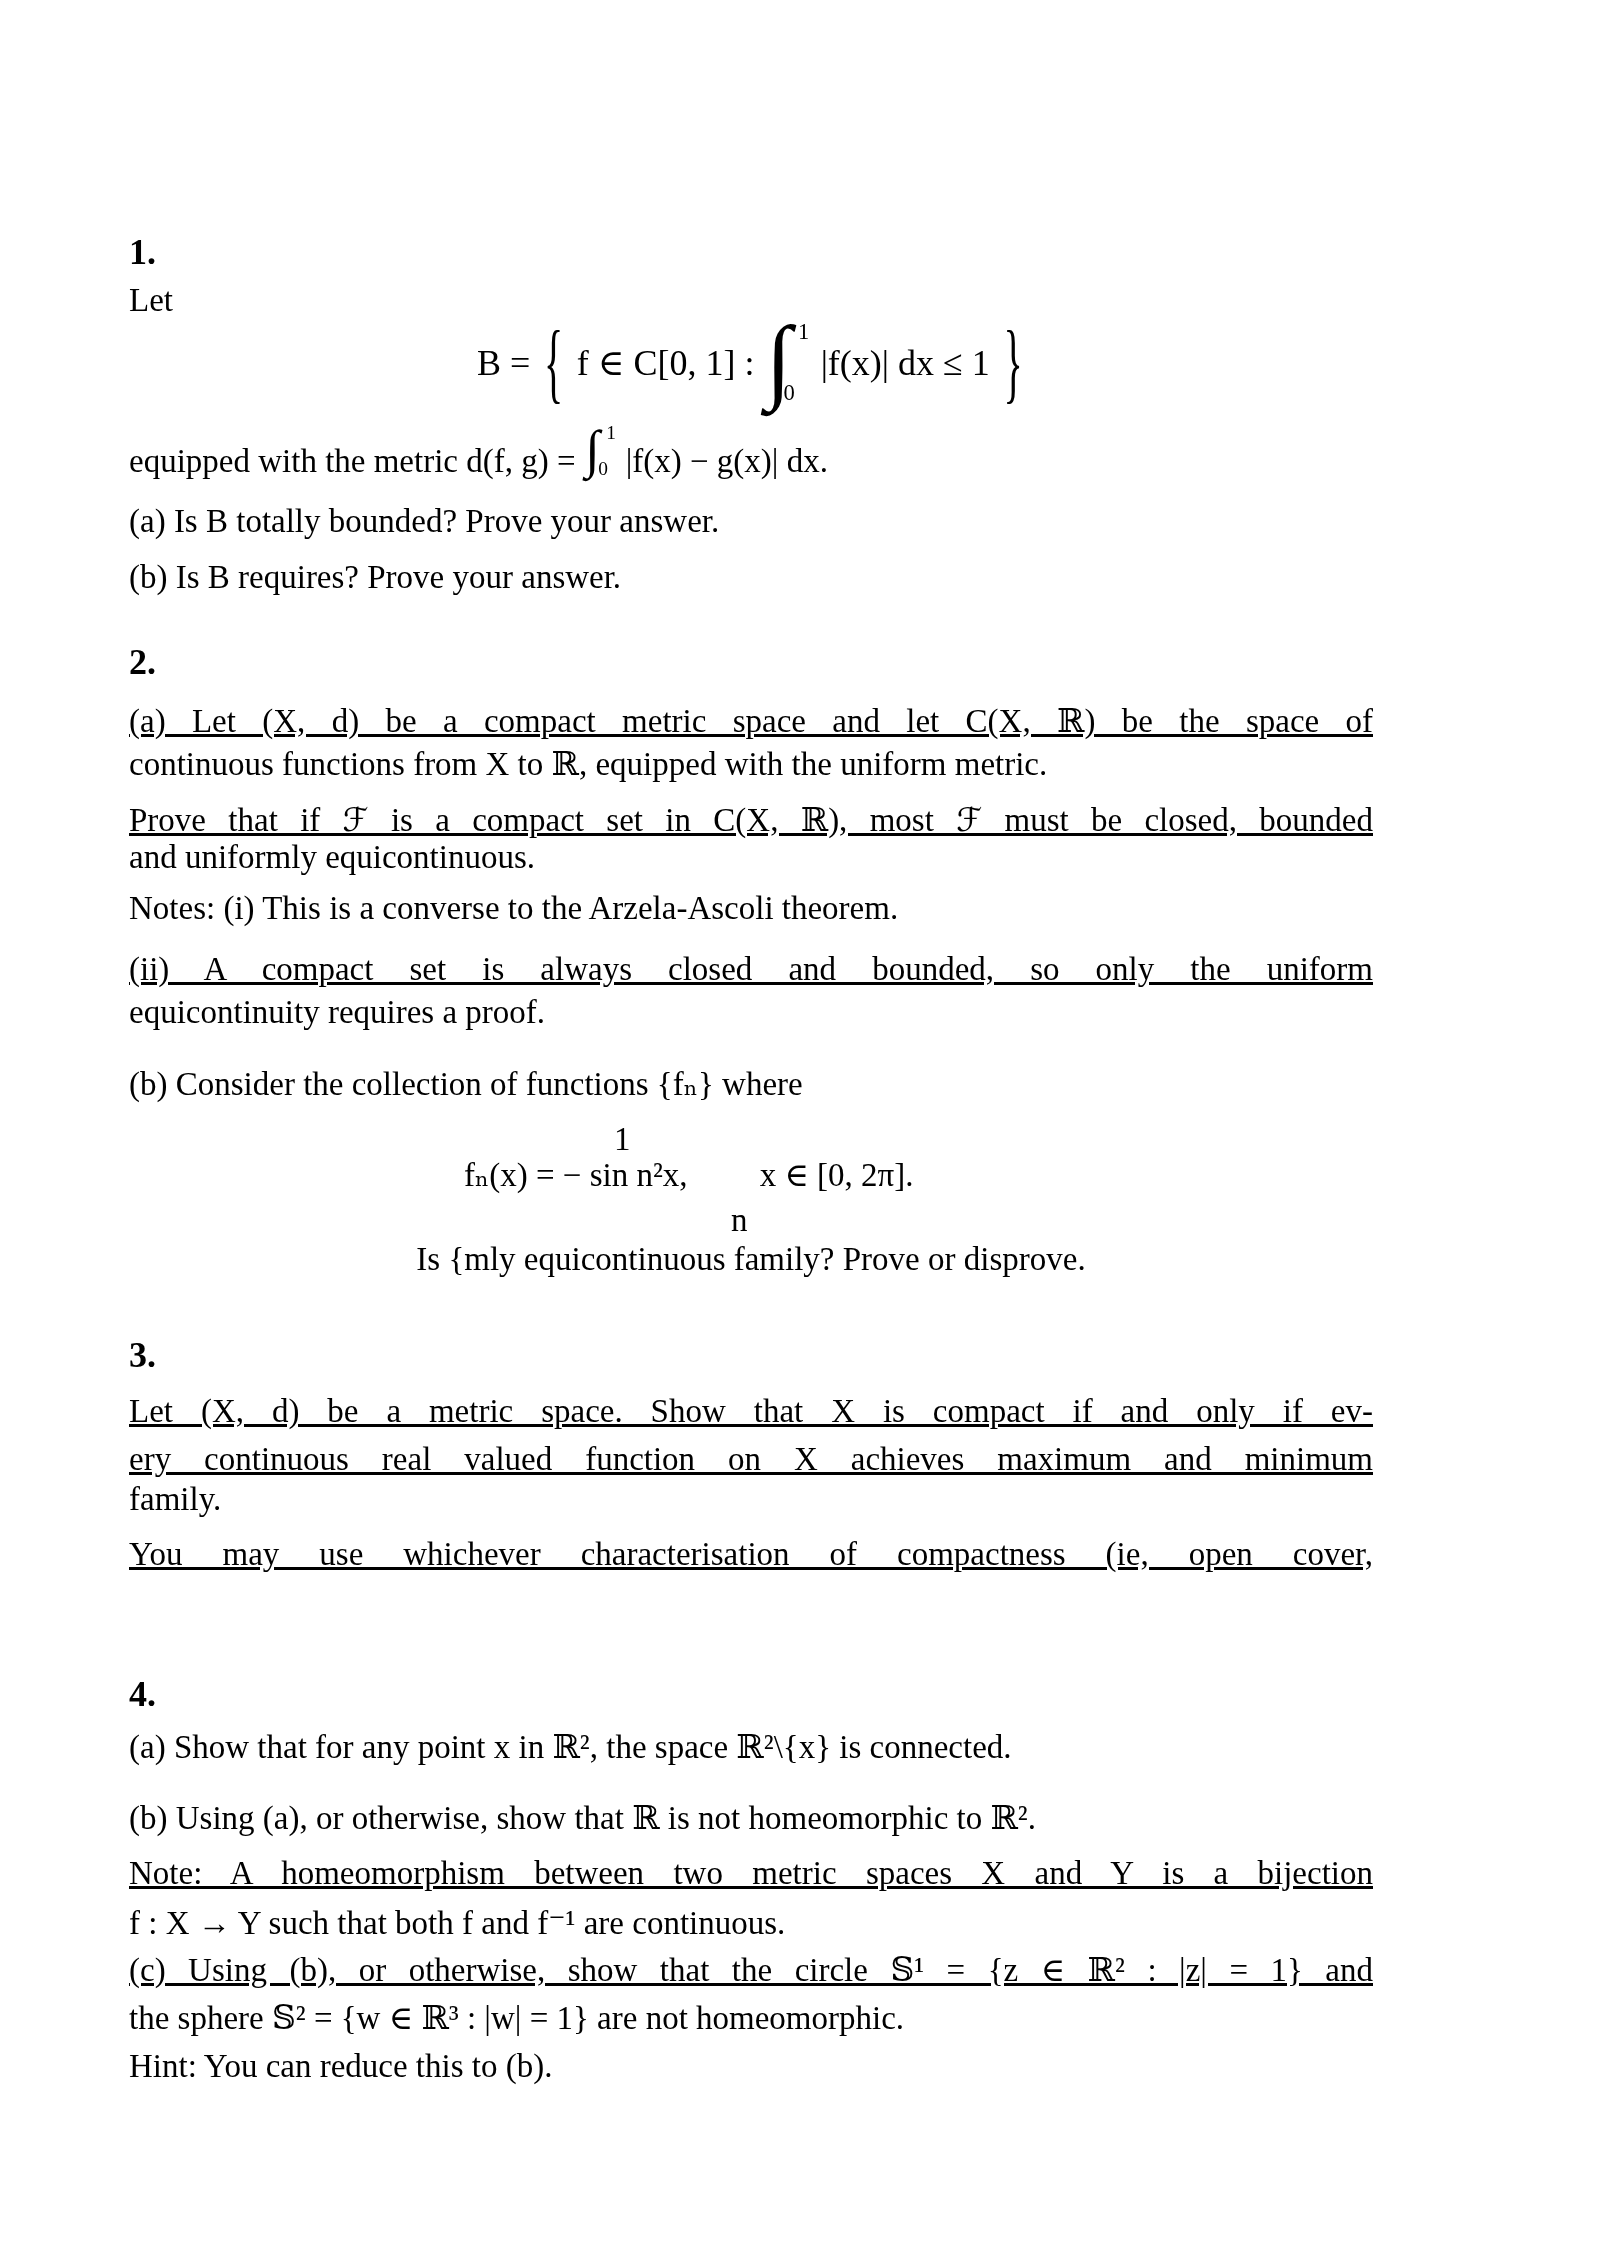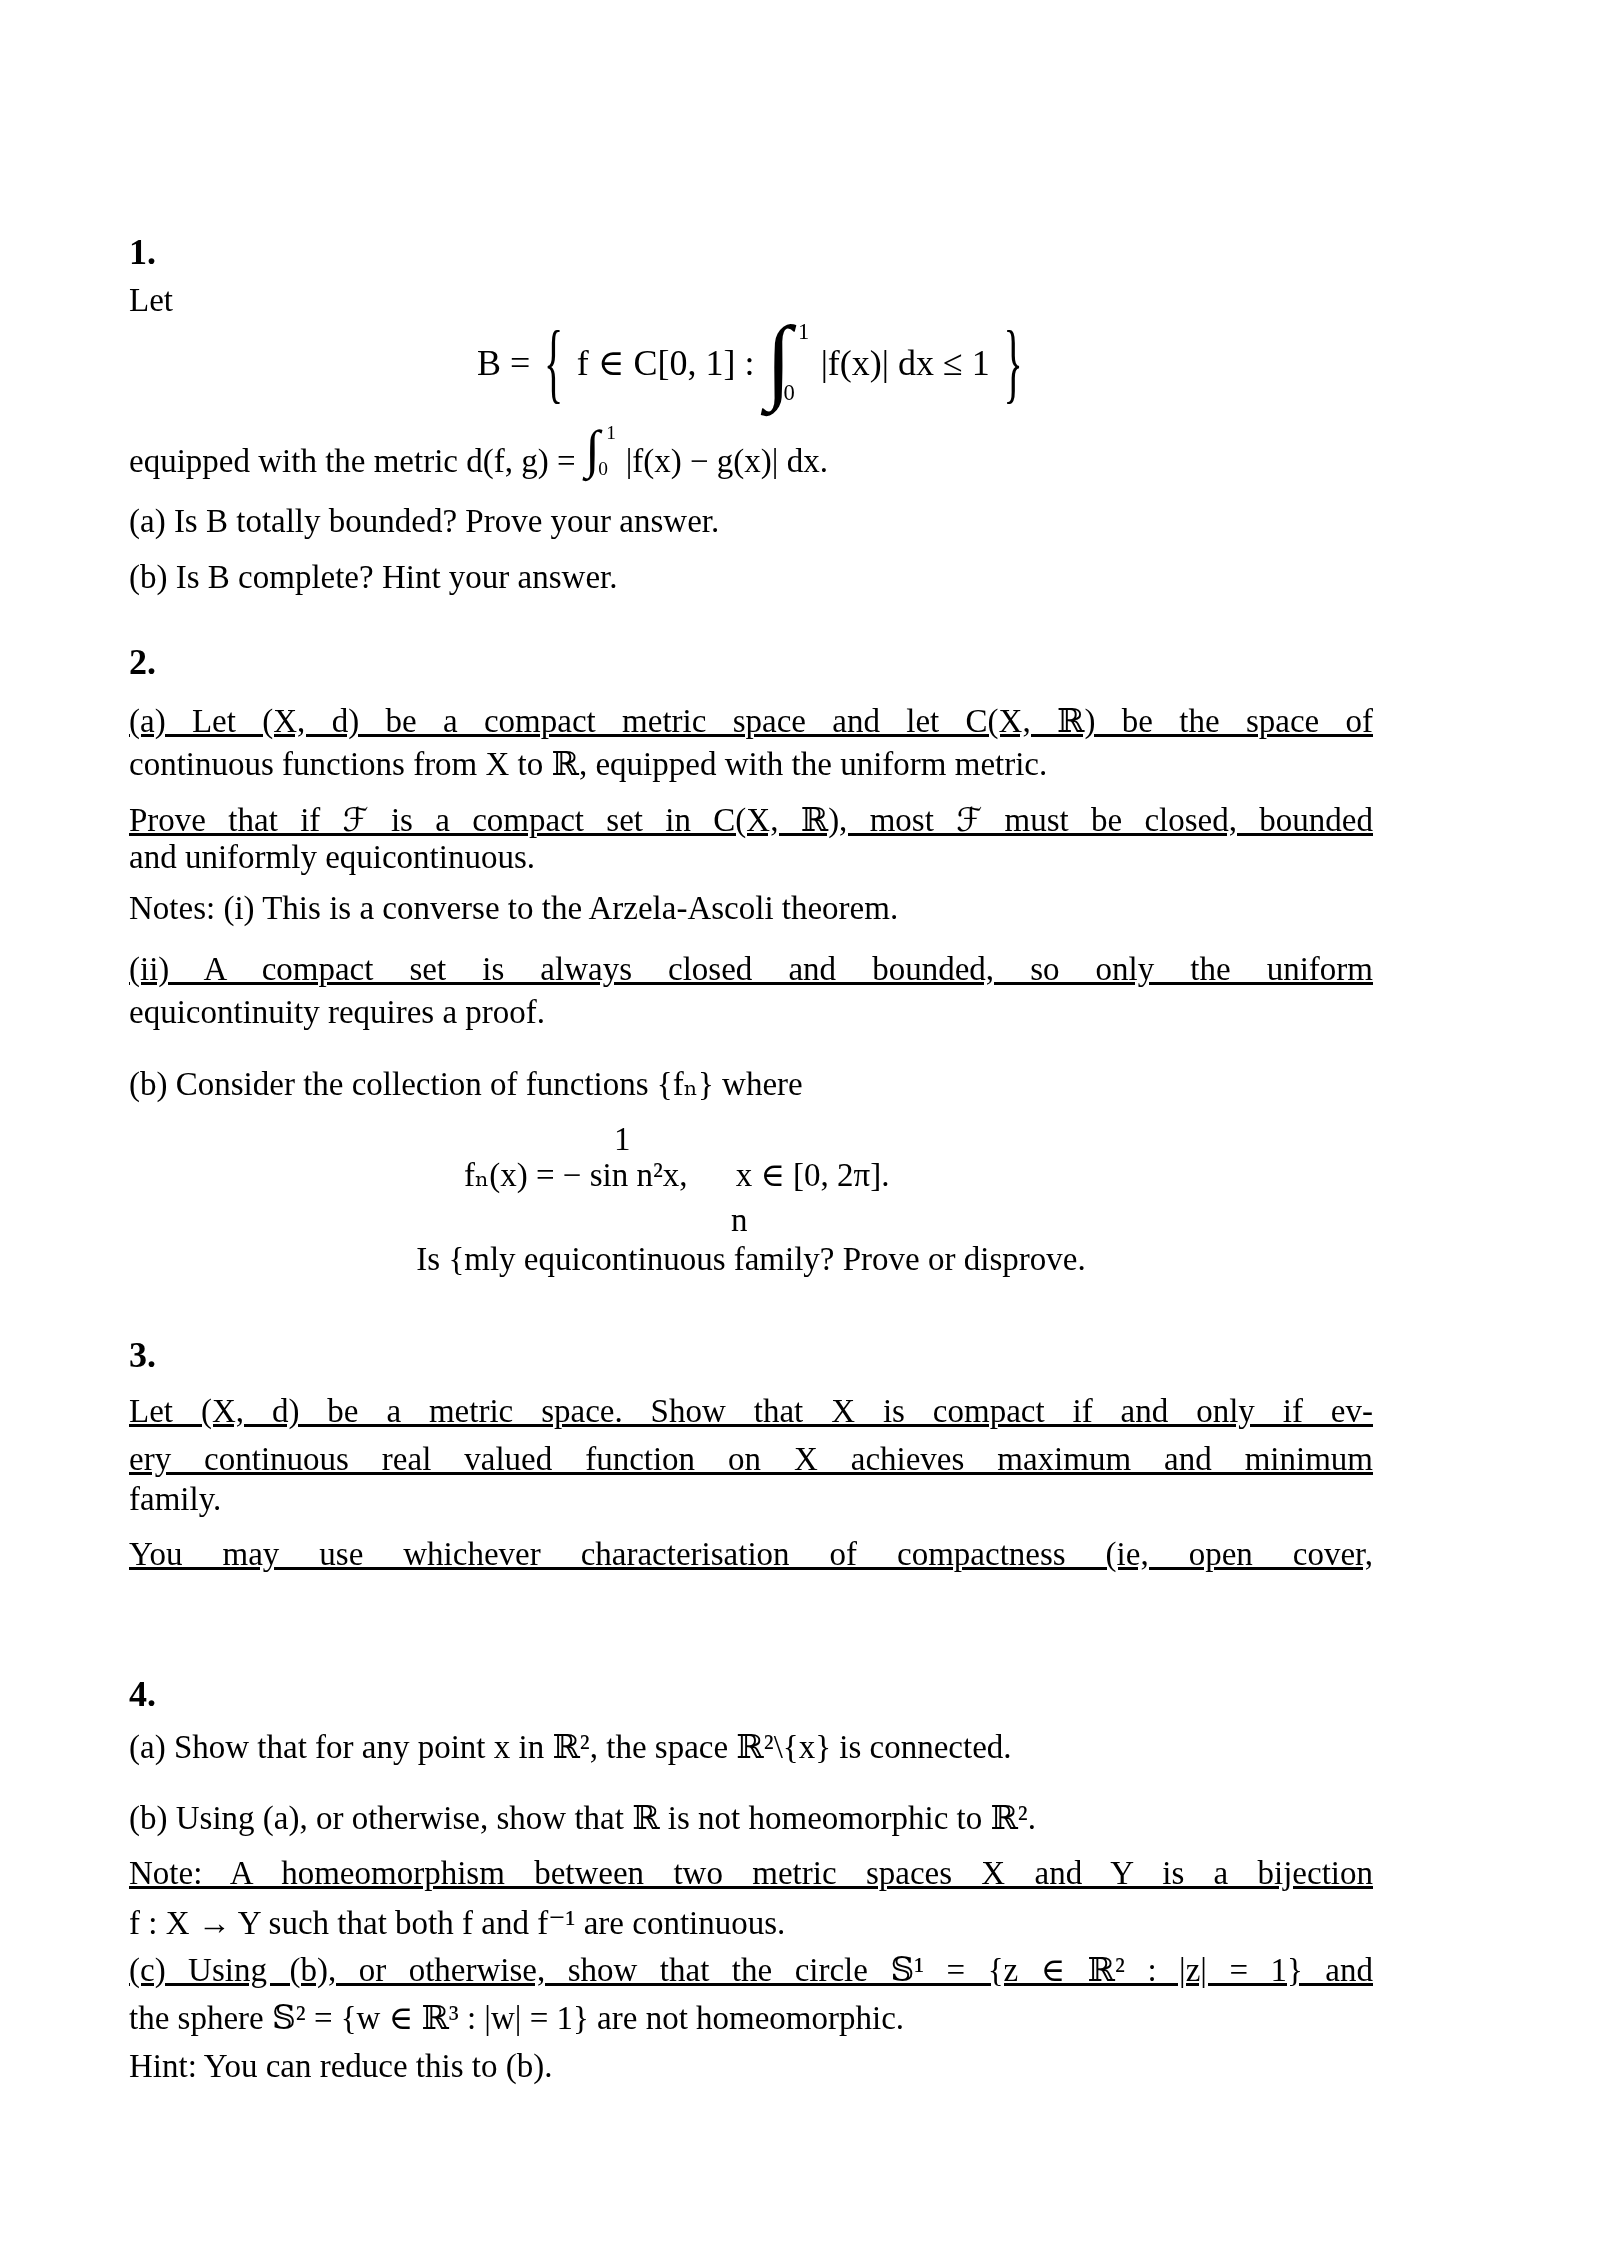"(b) Is B complete? Hint" div.line { text: complete? Hint -> requires? Prove }
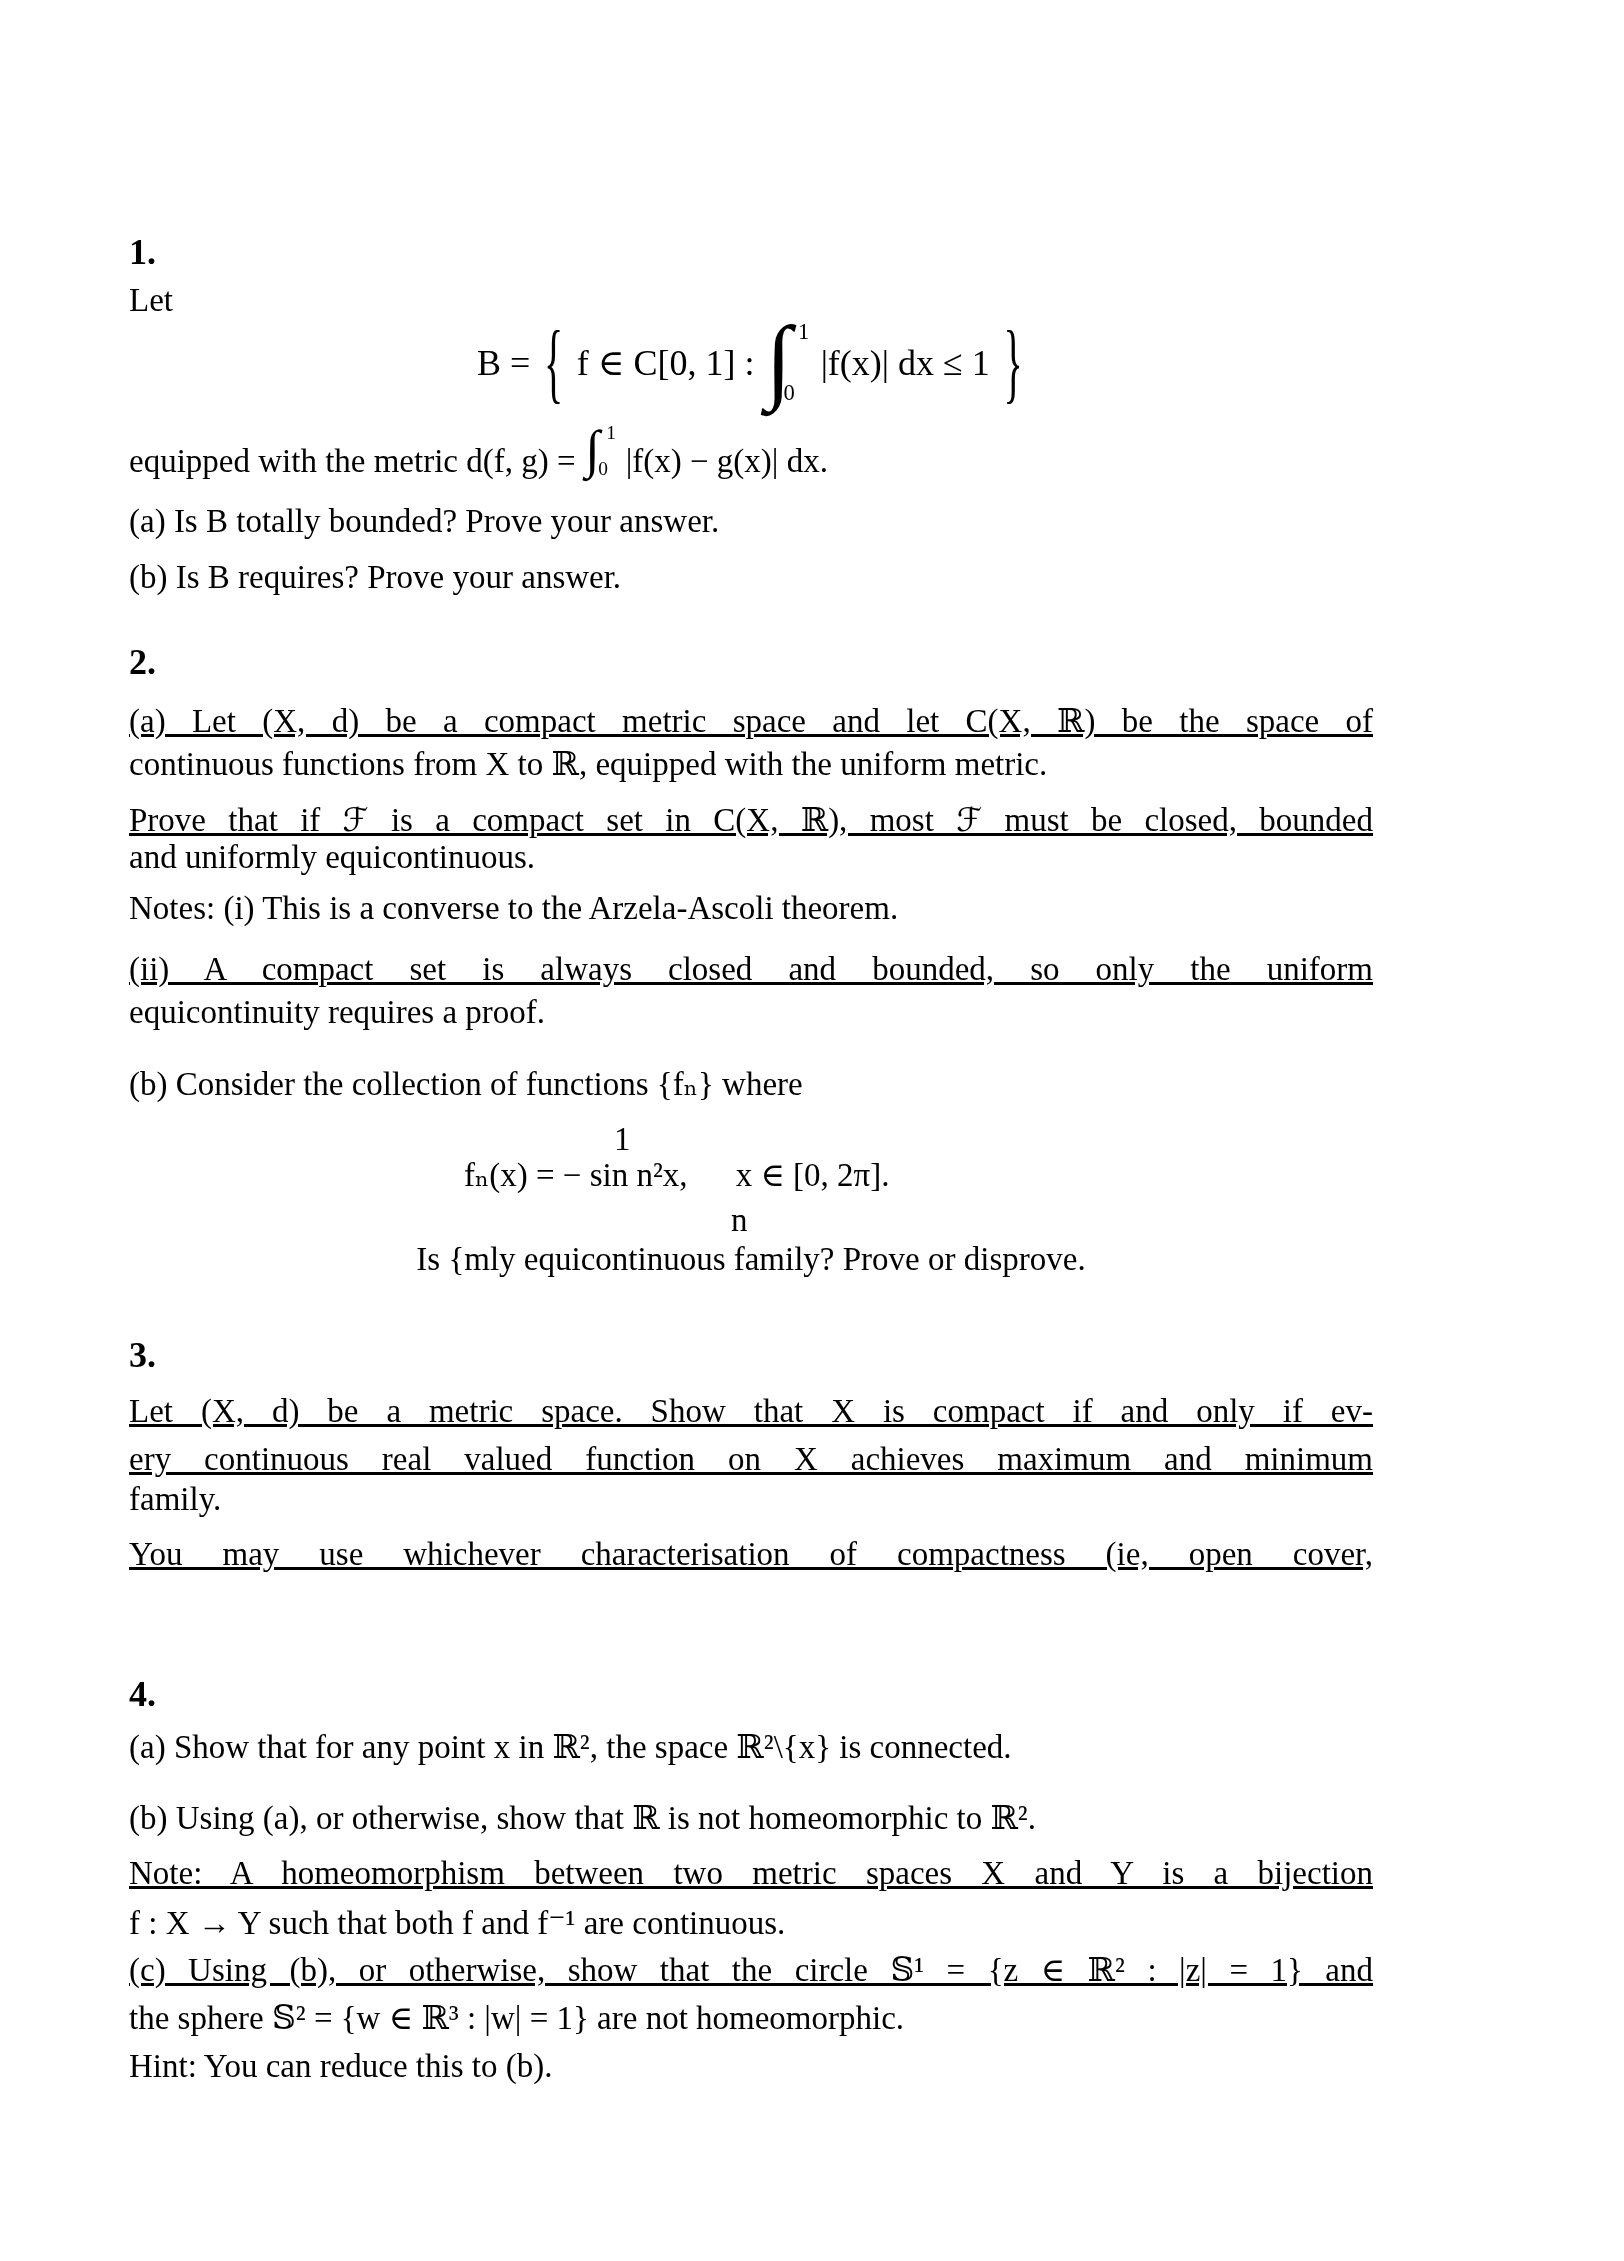"fₙ(x) = − sin n²x," .eq2-main { gap: 48px -> 72px }
